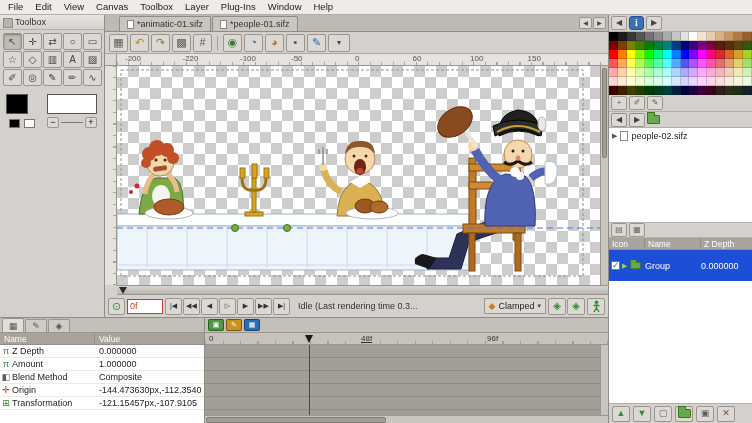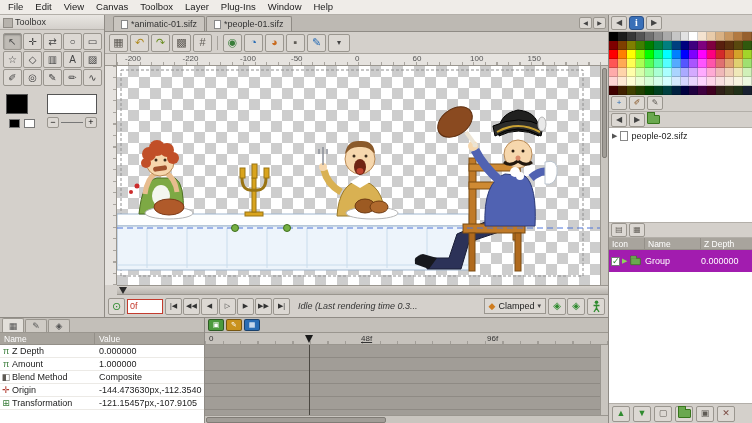"*animatic-01.sifz" .tabbar { padding-left: 8px -> 14px }
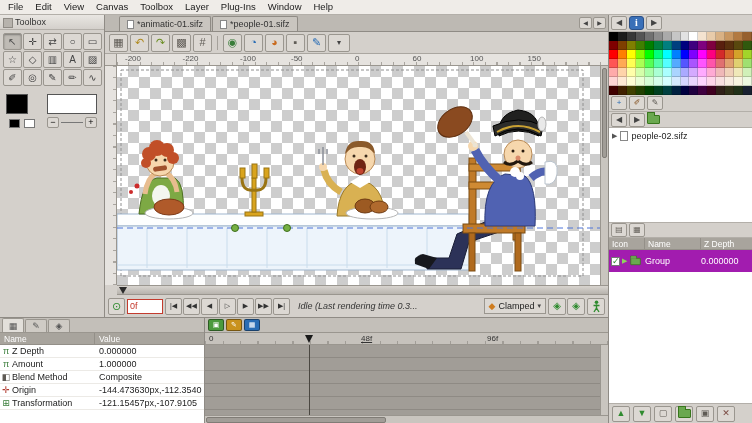"Group" .layer-row { background: #a21caf -> #1d4ed8; height: 22px -> 31px }
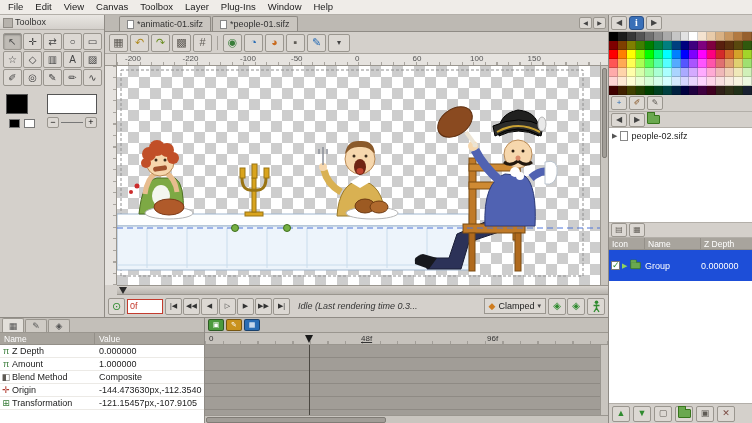"Idle (Last rendering time 0.3..." .status-text { font-style: italic -> none }
